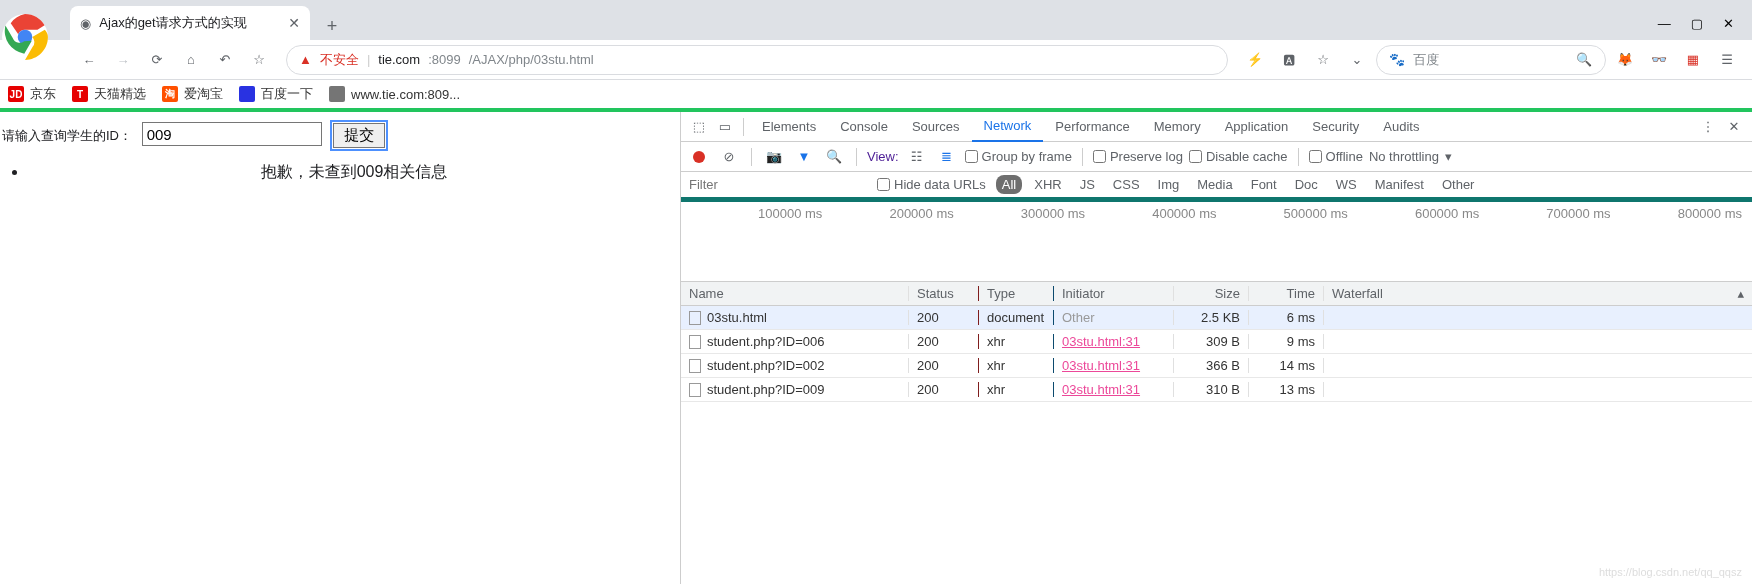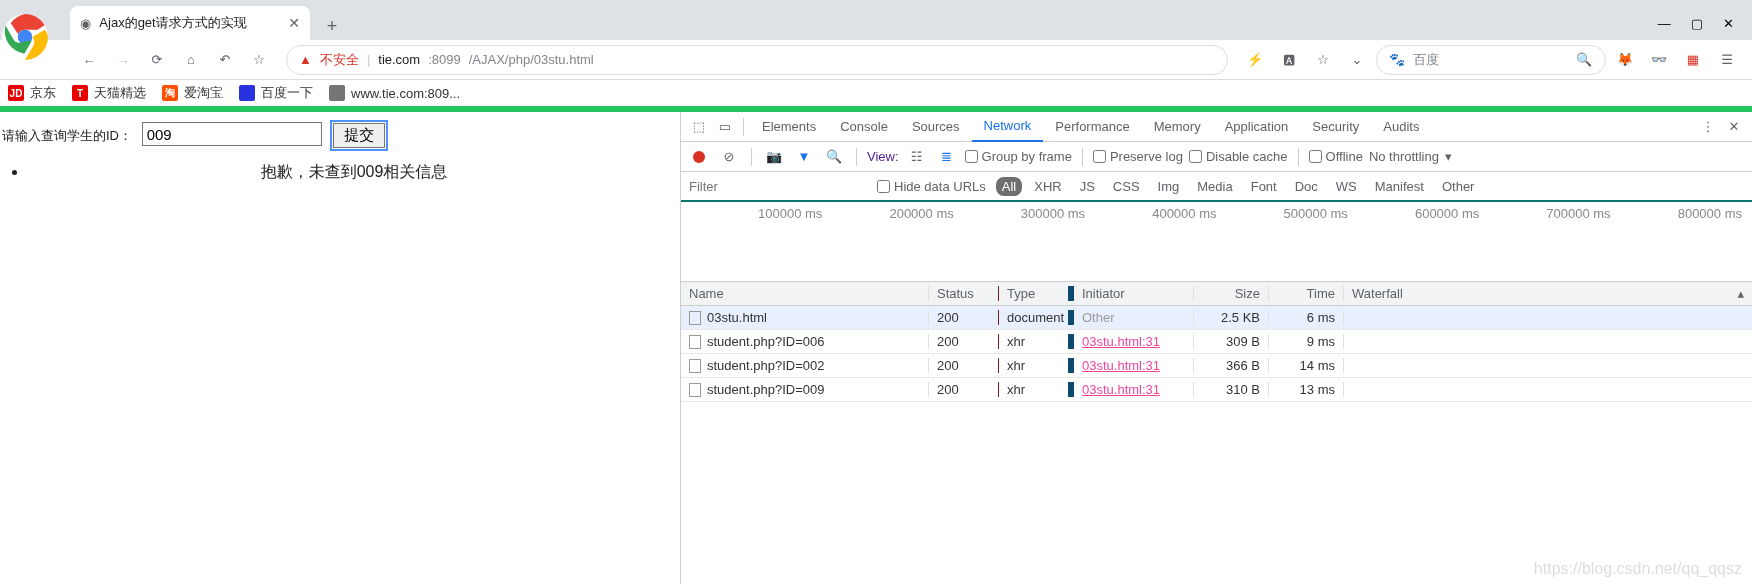"JD" .bookmarks { border-bottom: 6px solid #22c55e -> 4px solid #22c55e }
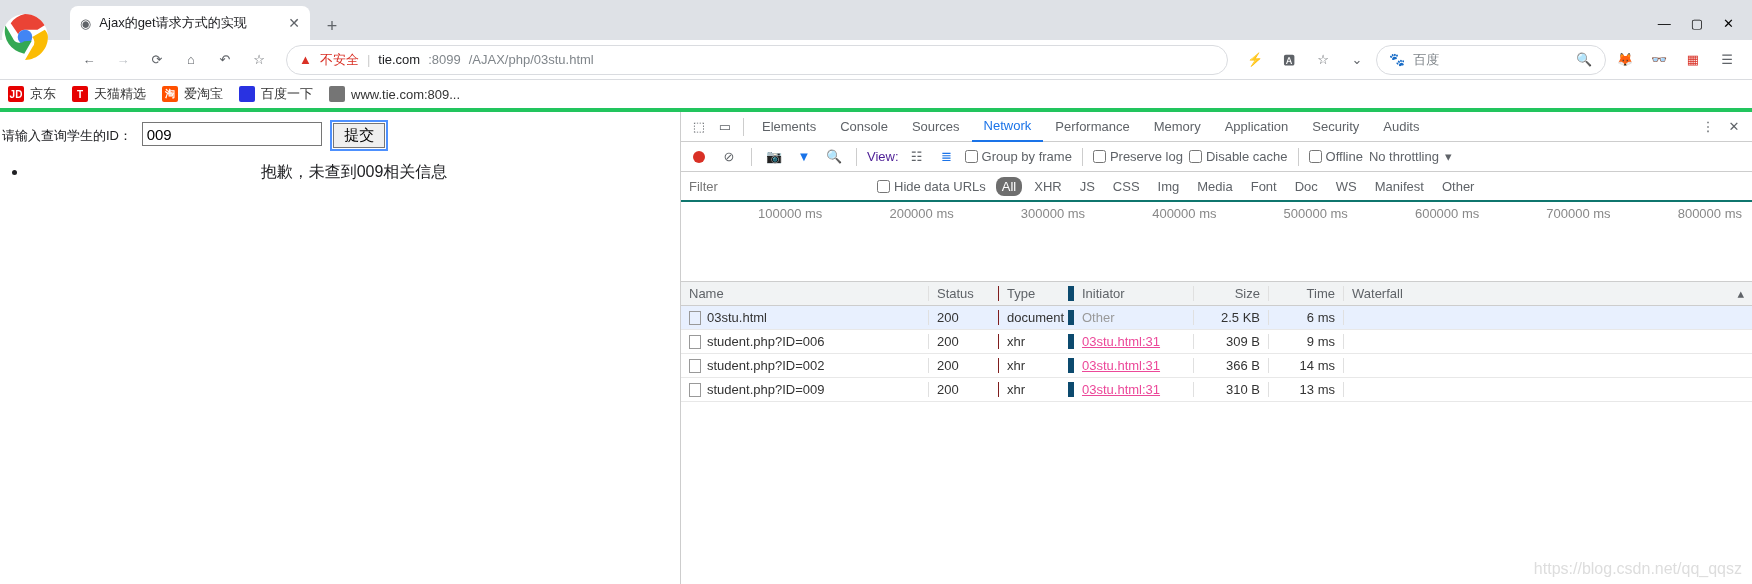"Filter" .dt-filter { border-bottom: 2px solid #0f766e -> 5px solid #0f766e }
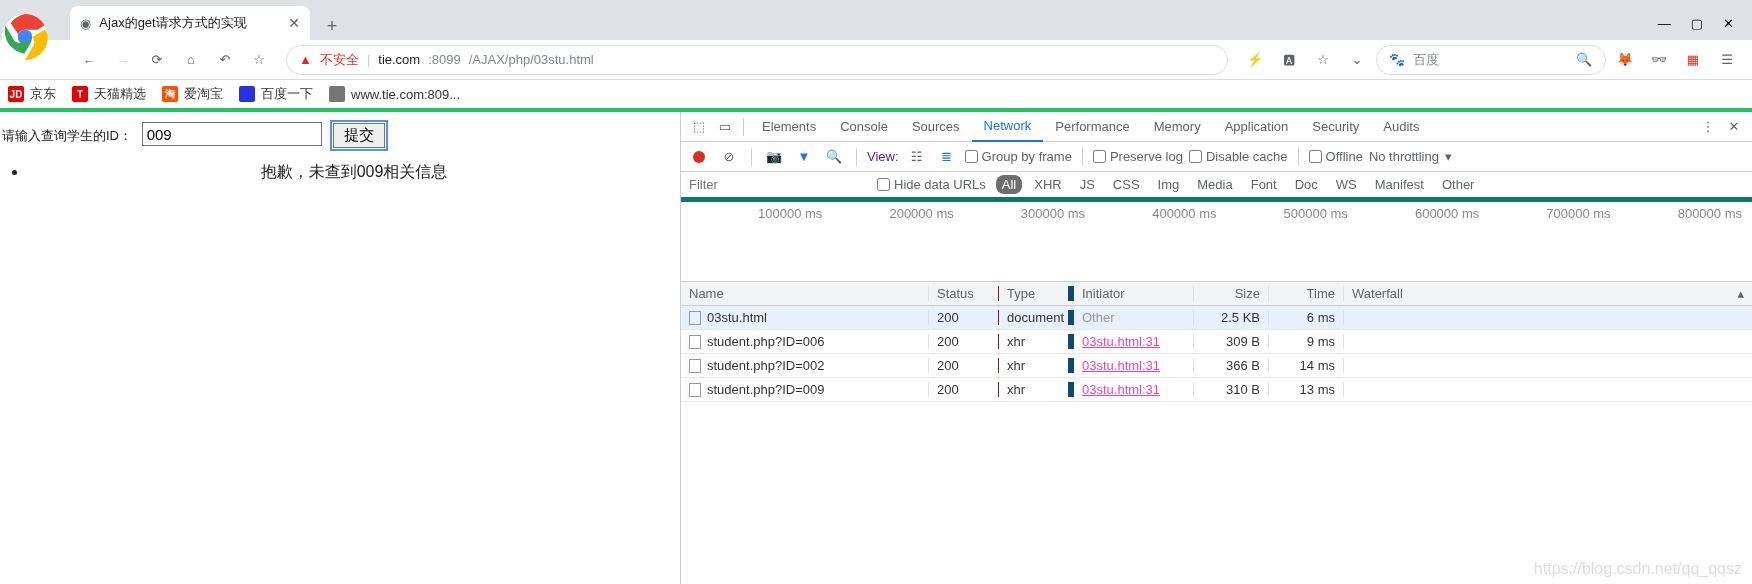"Name" .c-name { width: 248px -> 228px }
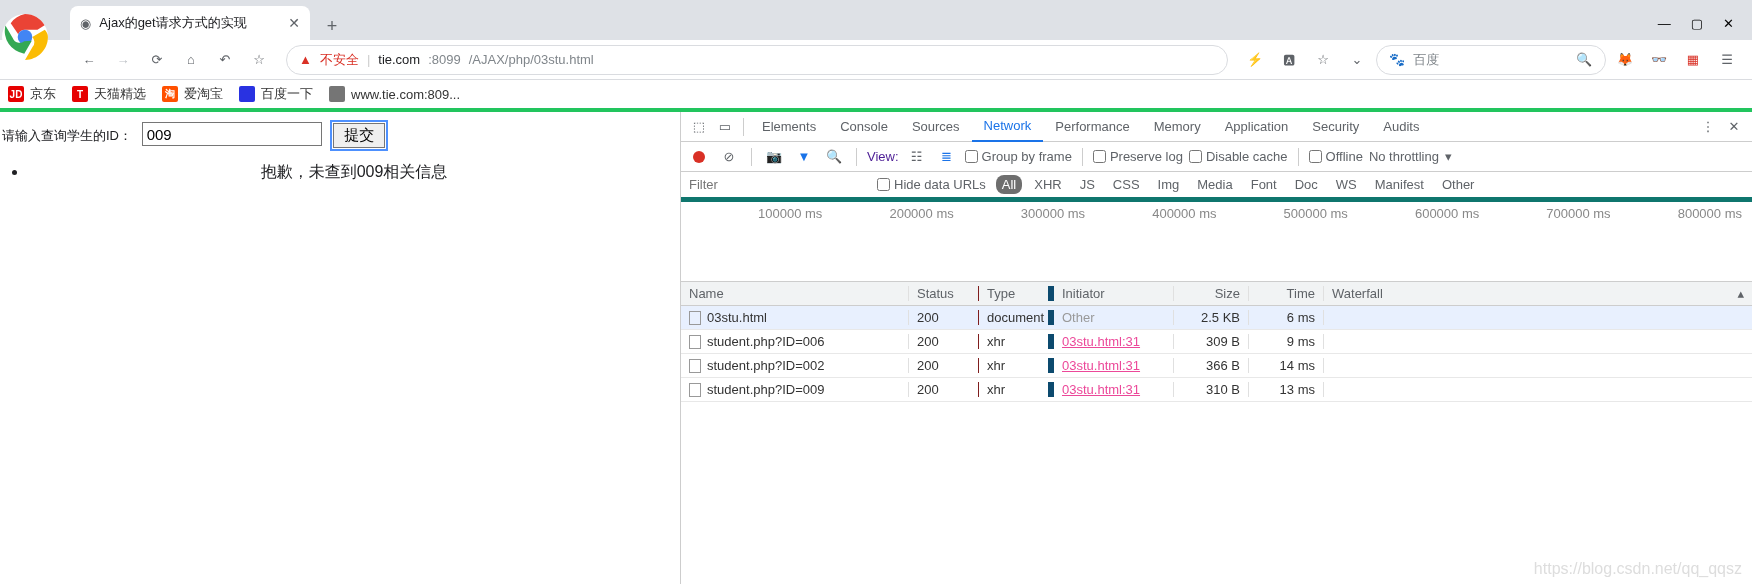"Type" .c-type { border-right: 6px solid #0c4a6e -> 1px solid #0c4a6e }
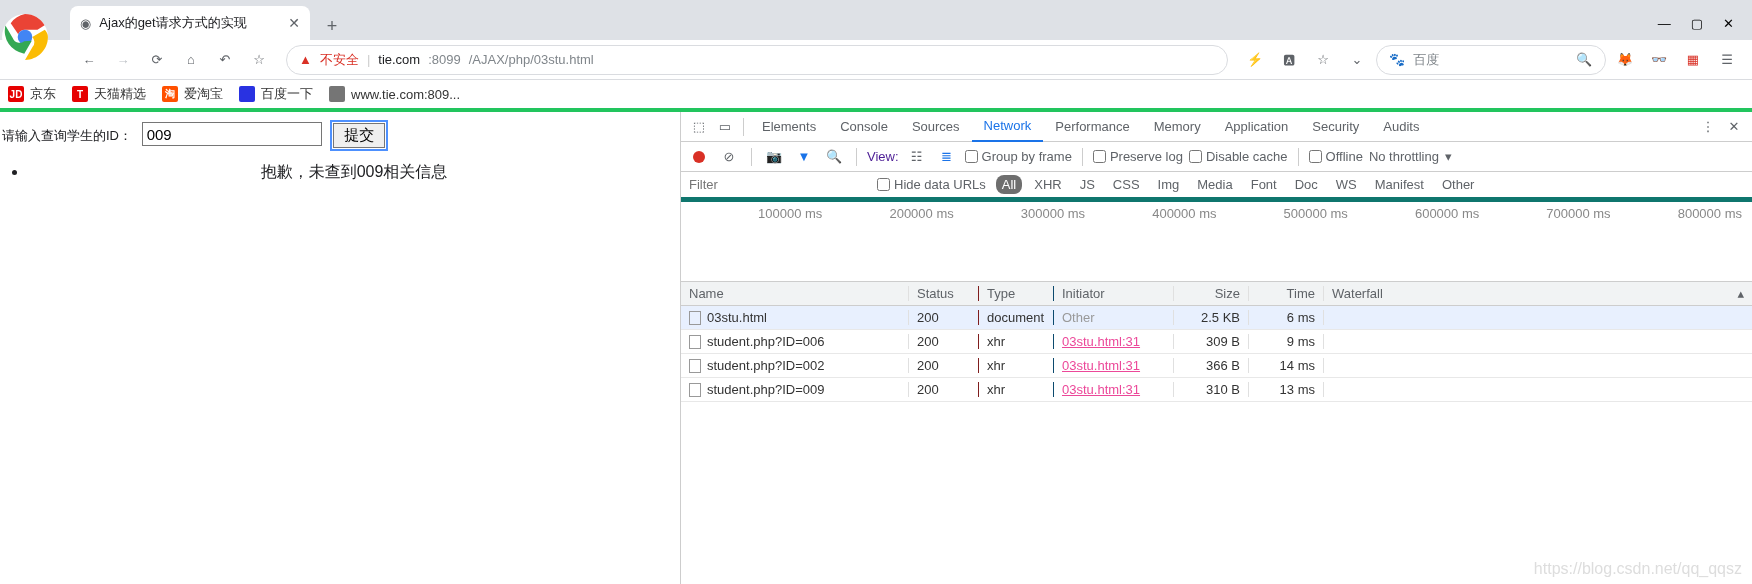"https://blog.csdn.net/qq_qqsz" .watermark { font-size: 16px -> 11px }
